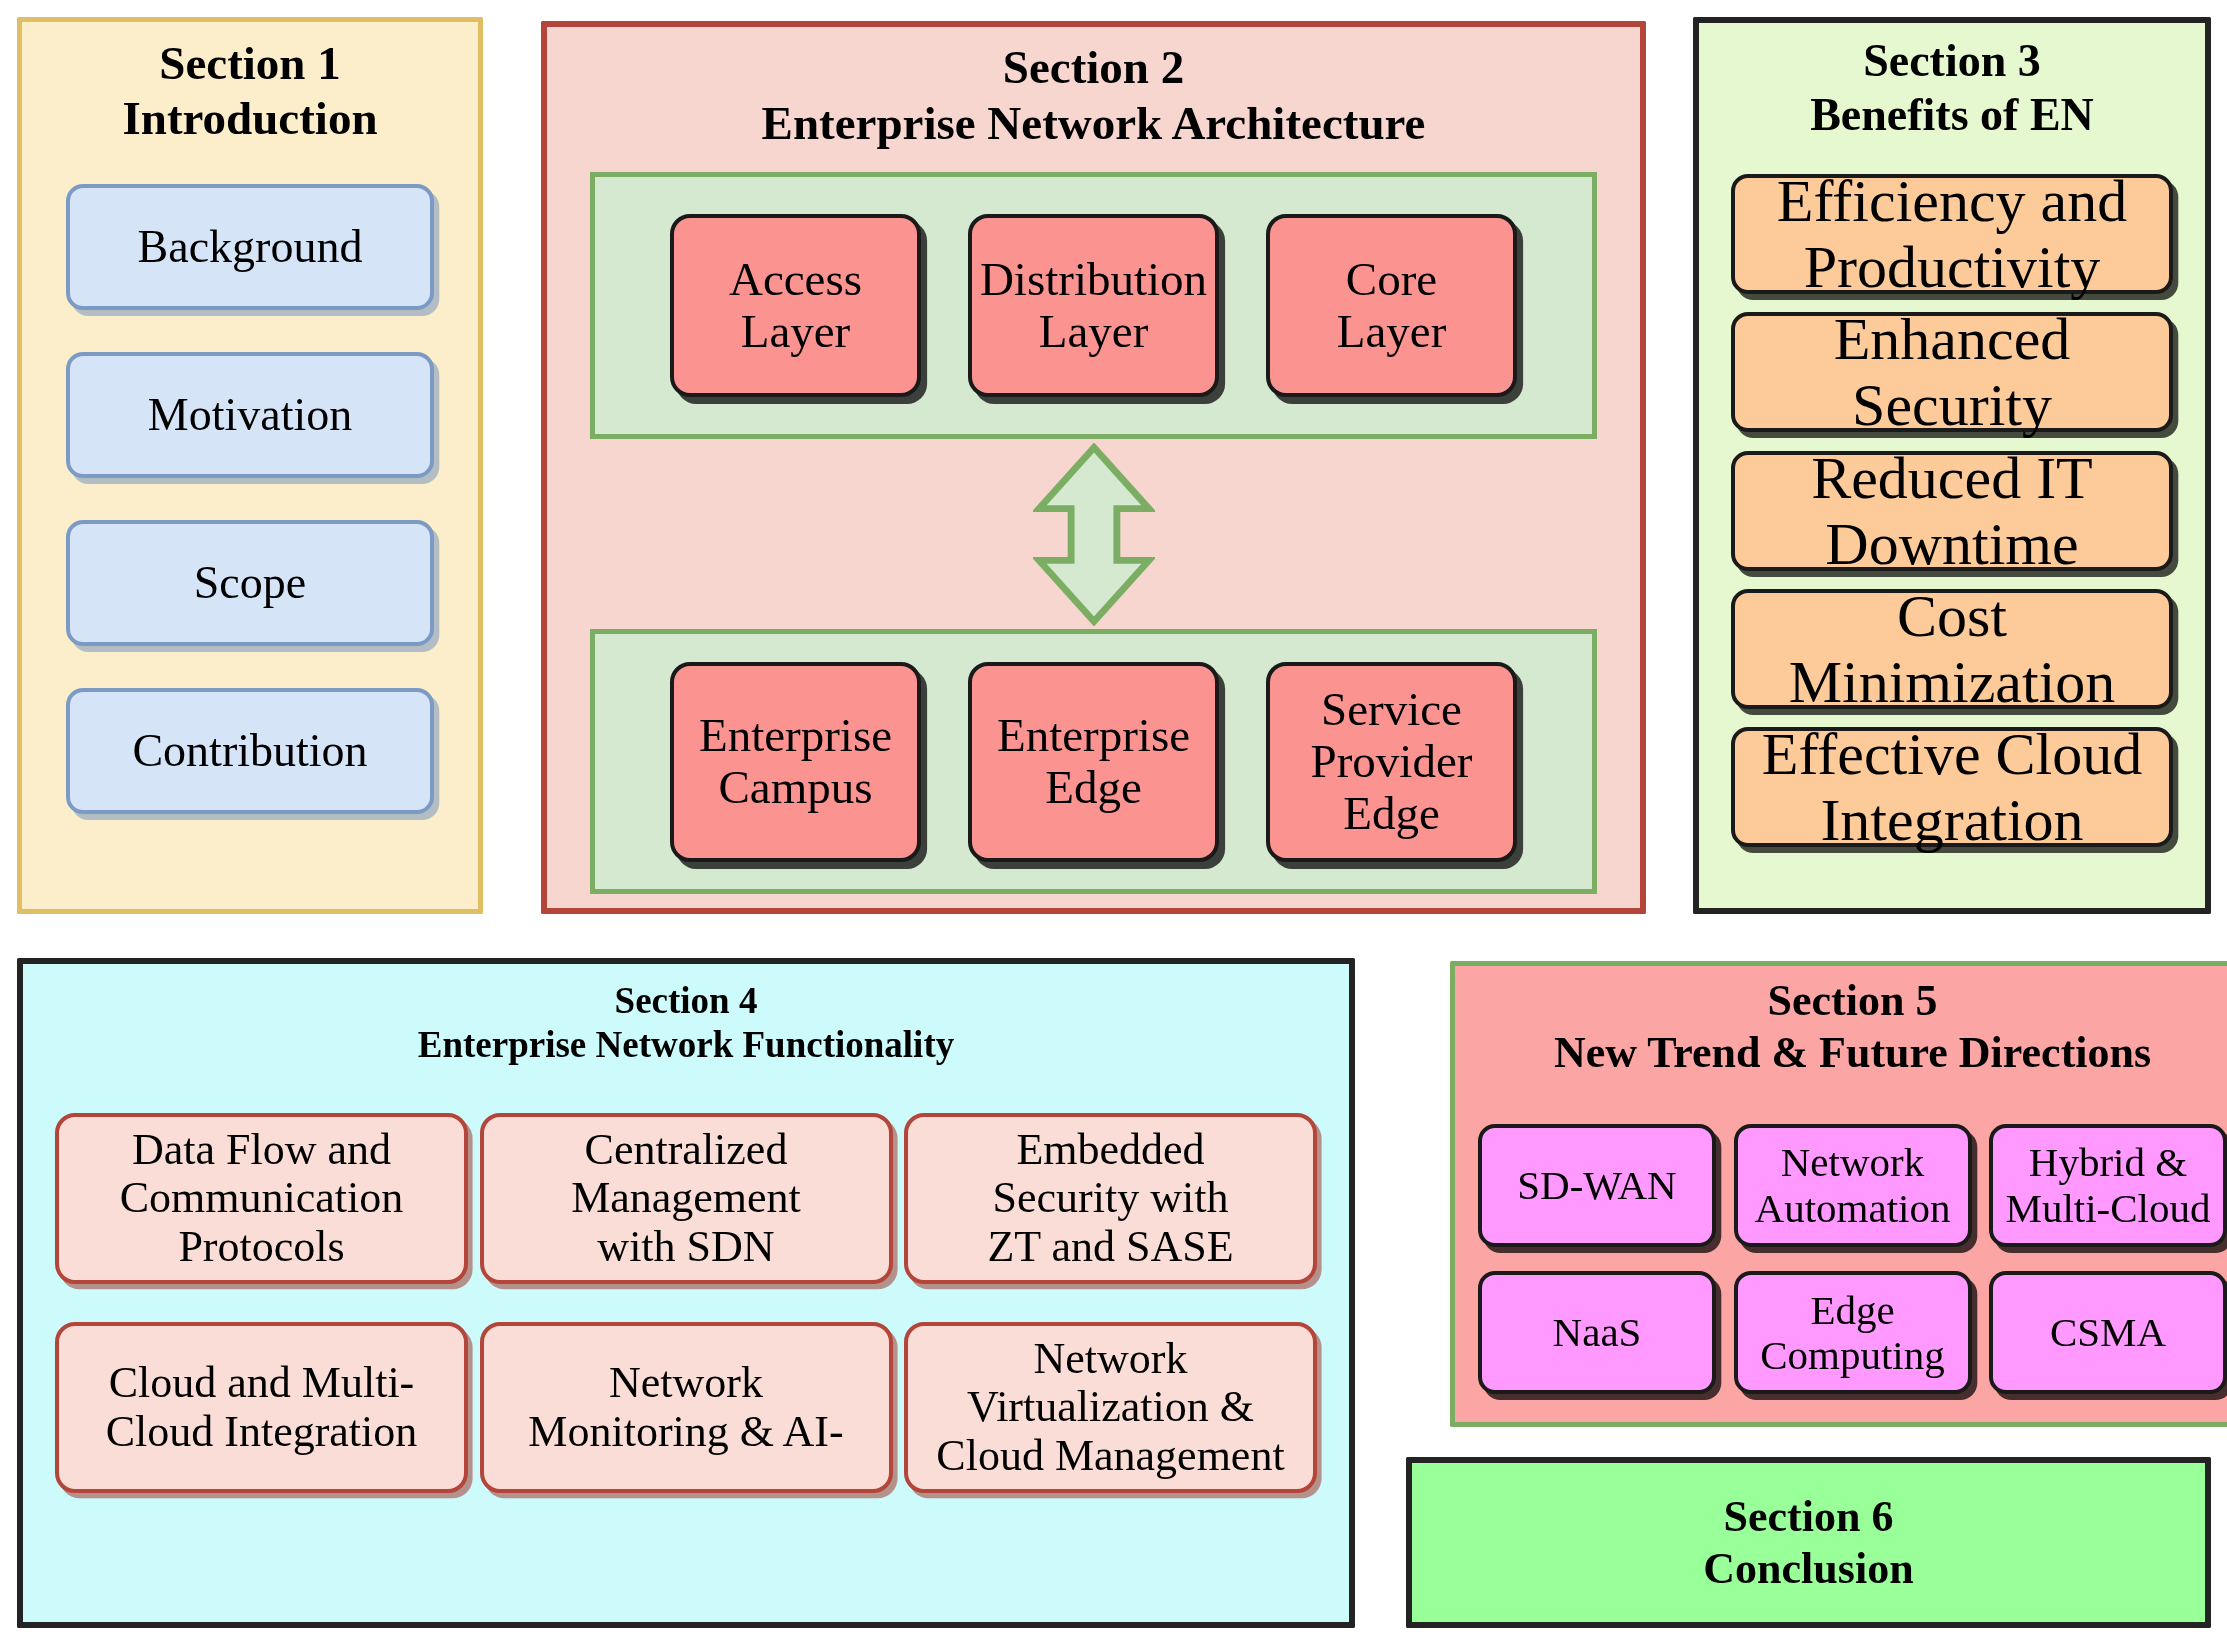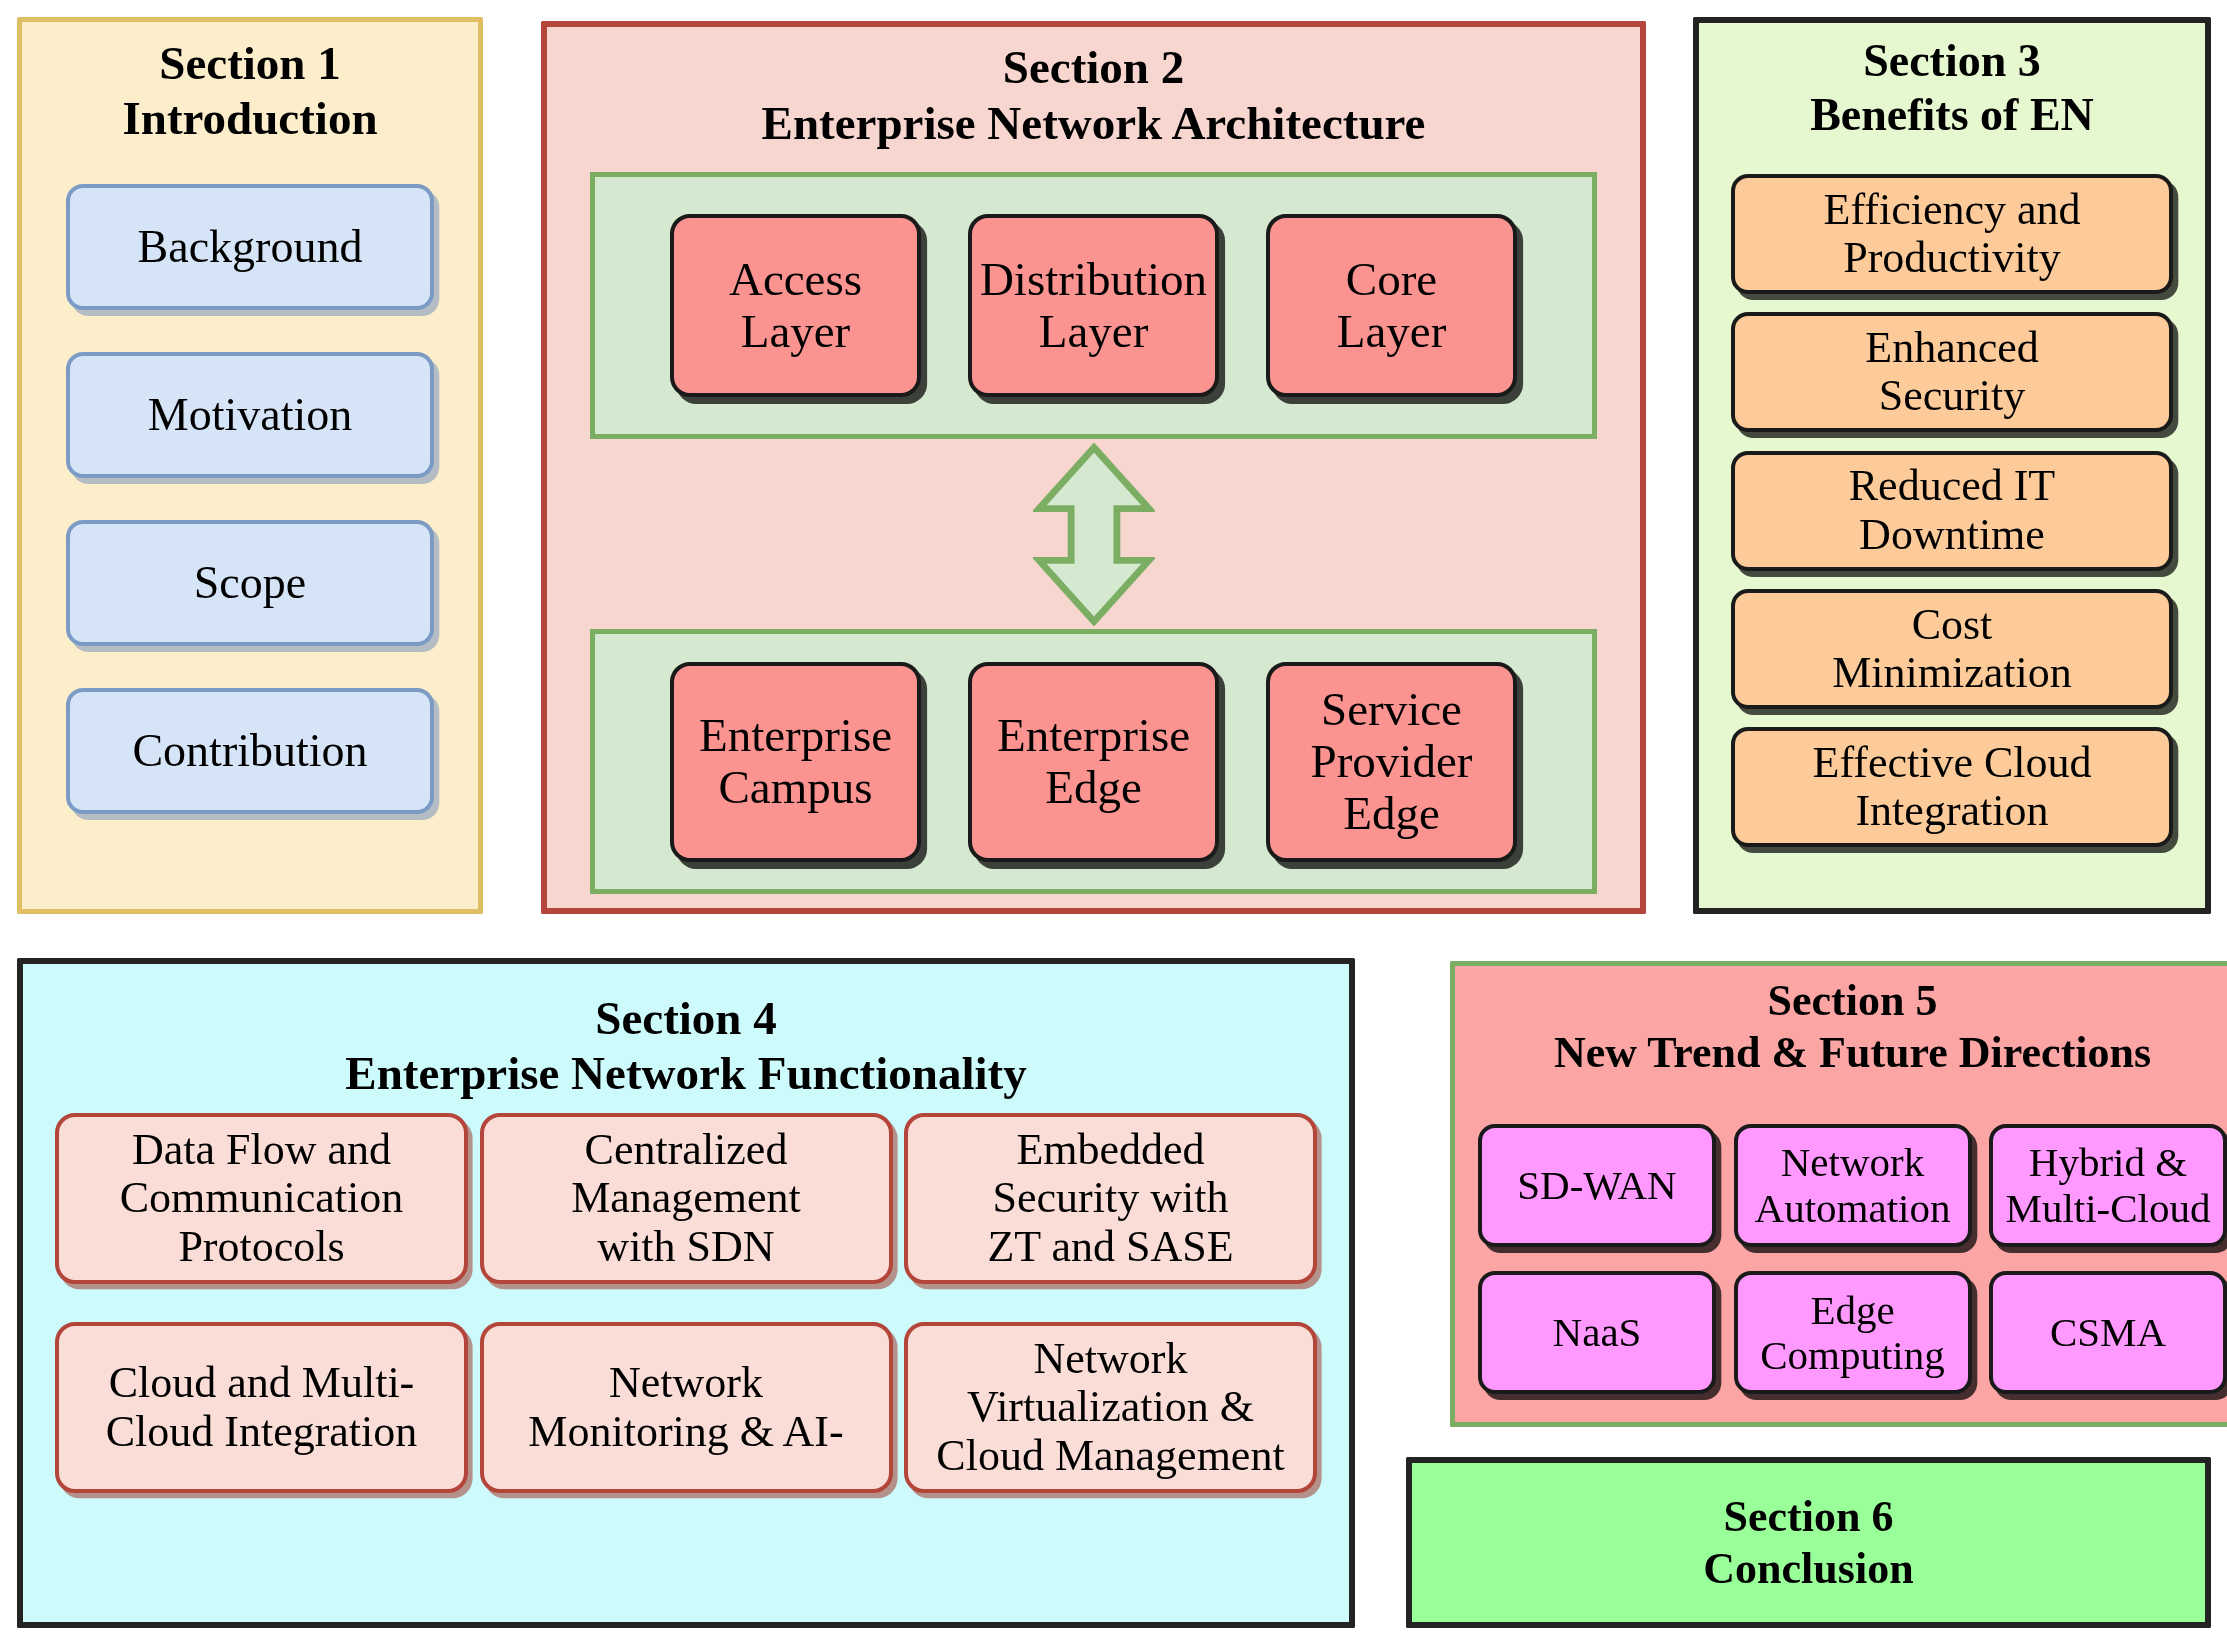"Efficiency and" #sec3 .chip { font-size: 44px -> 60px }
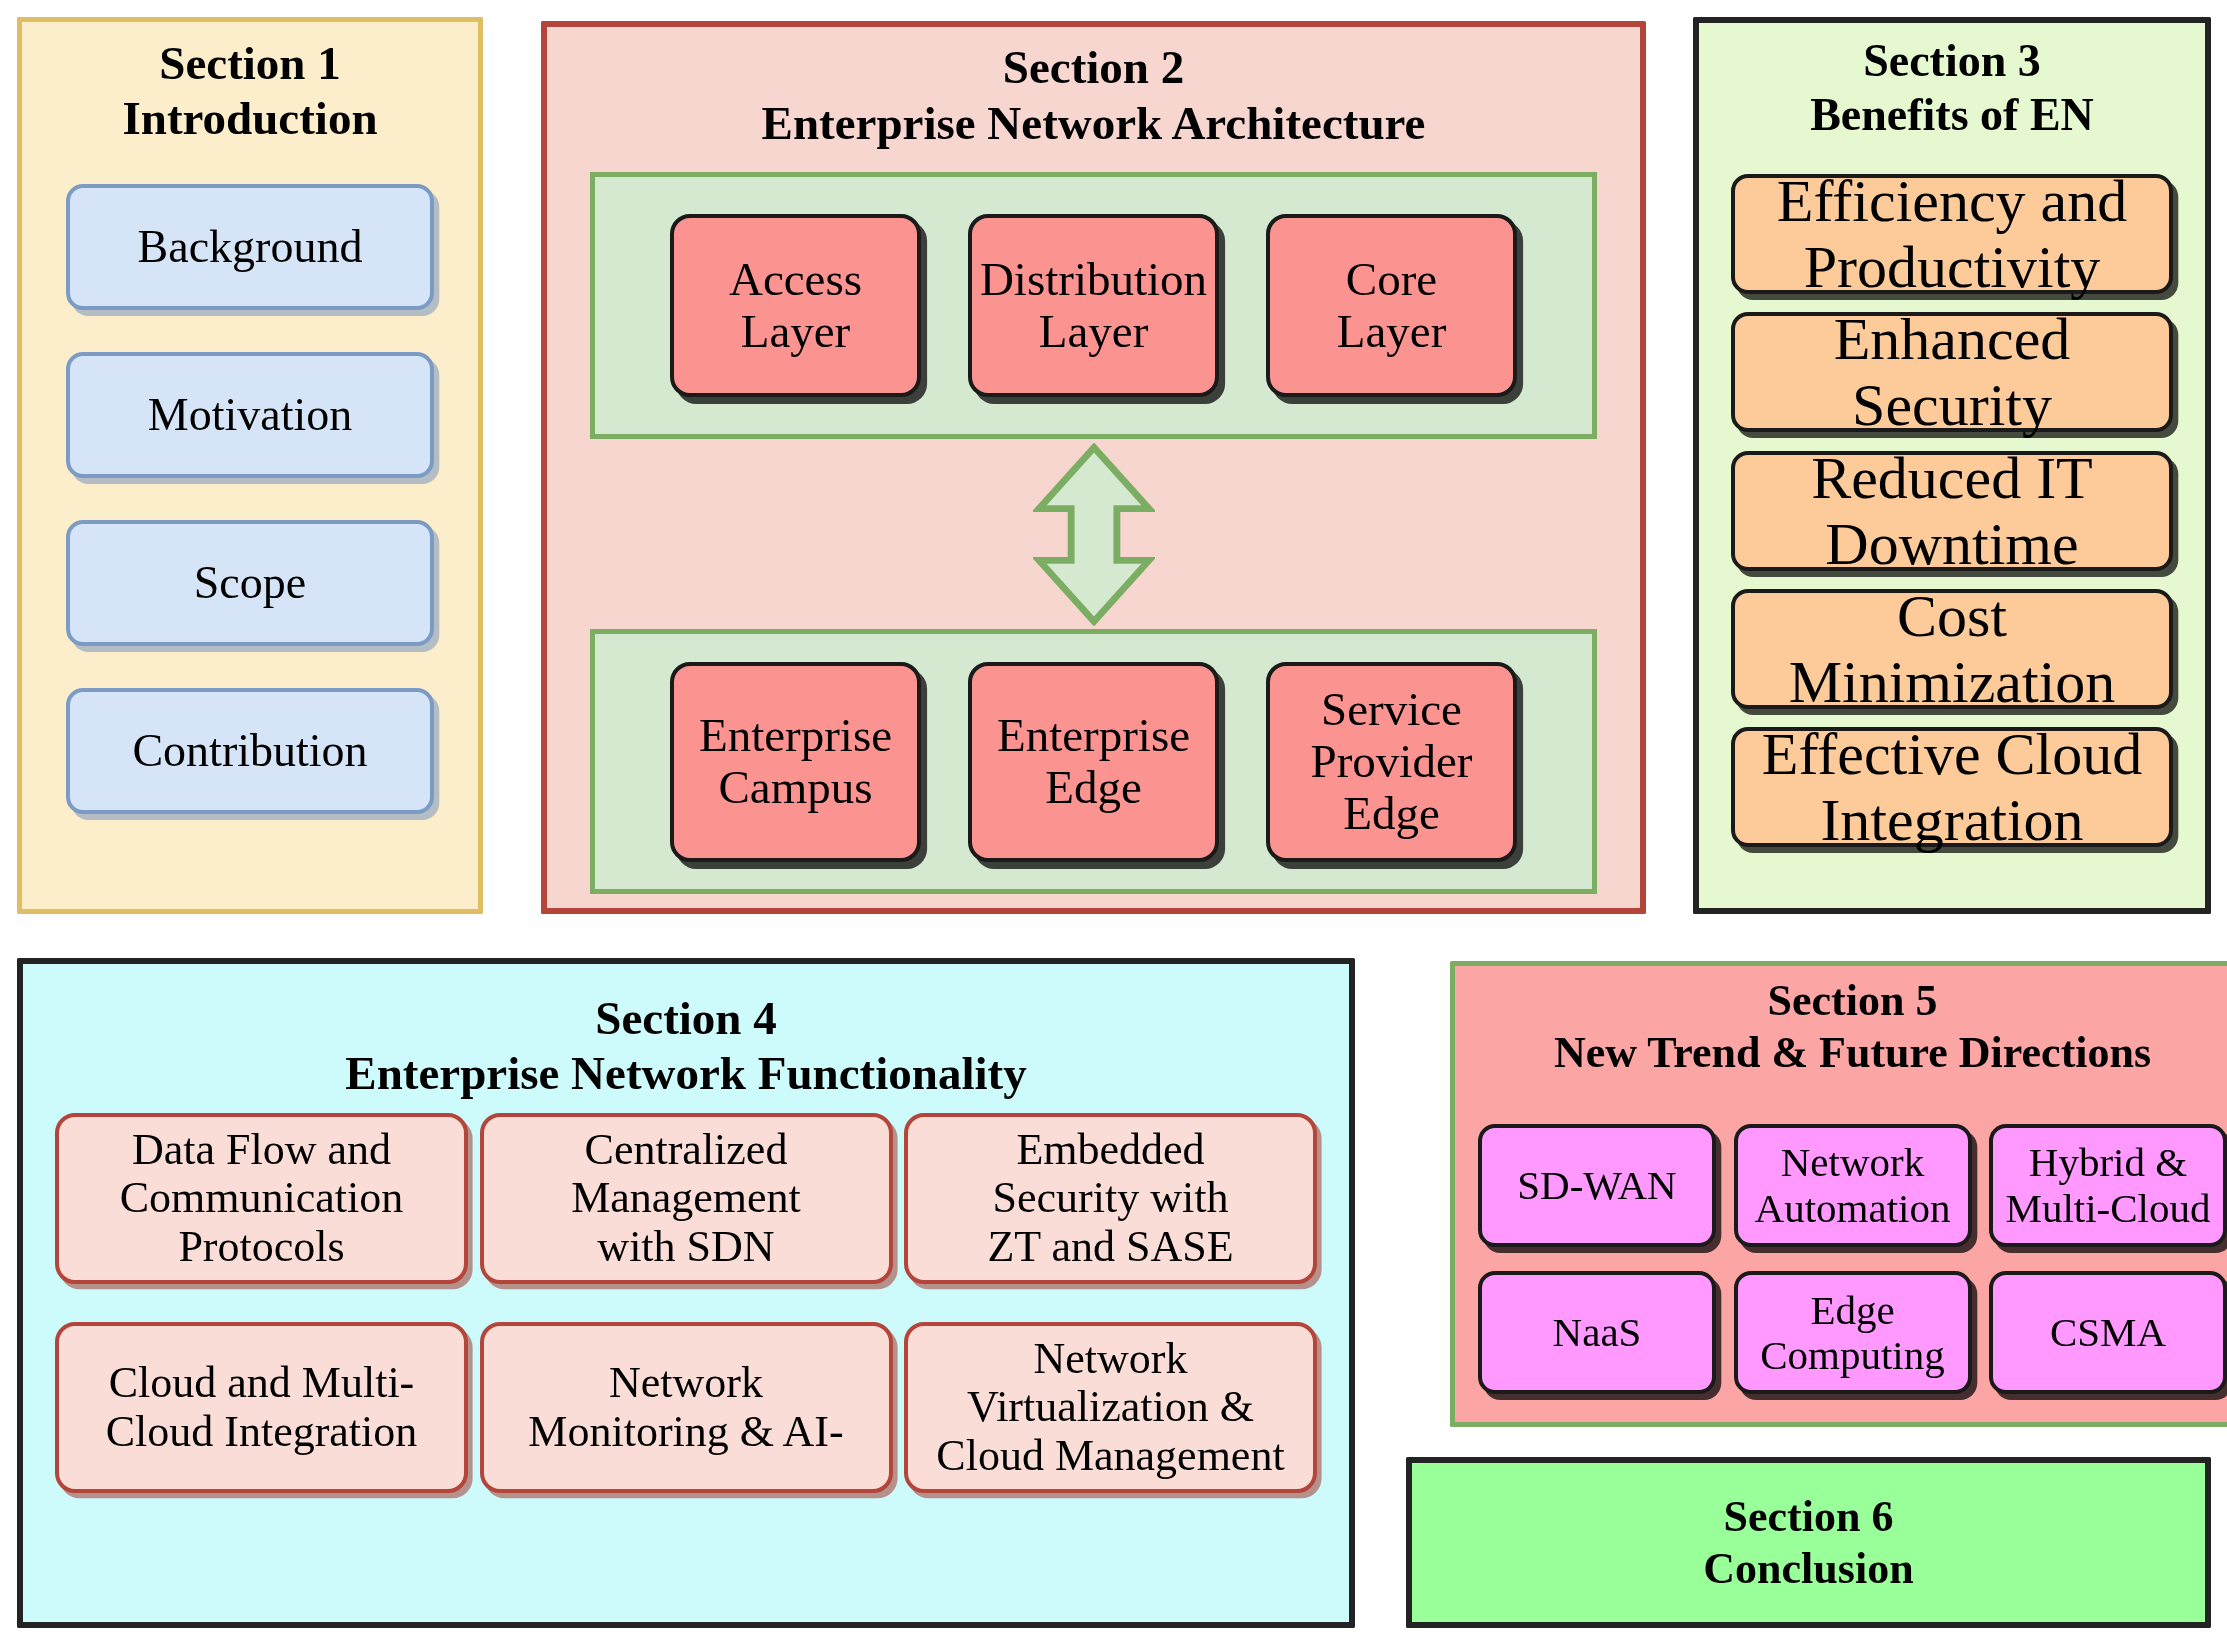"Section 4" #sec4 .panel-title { font-size: 47px -> 37px; margin-top: 27px -> 15px }
